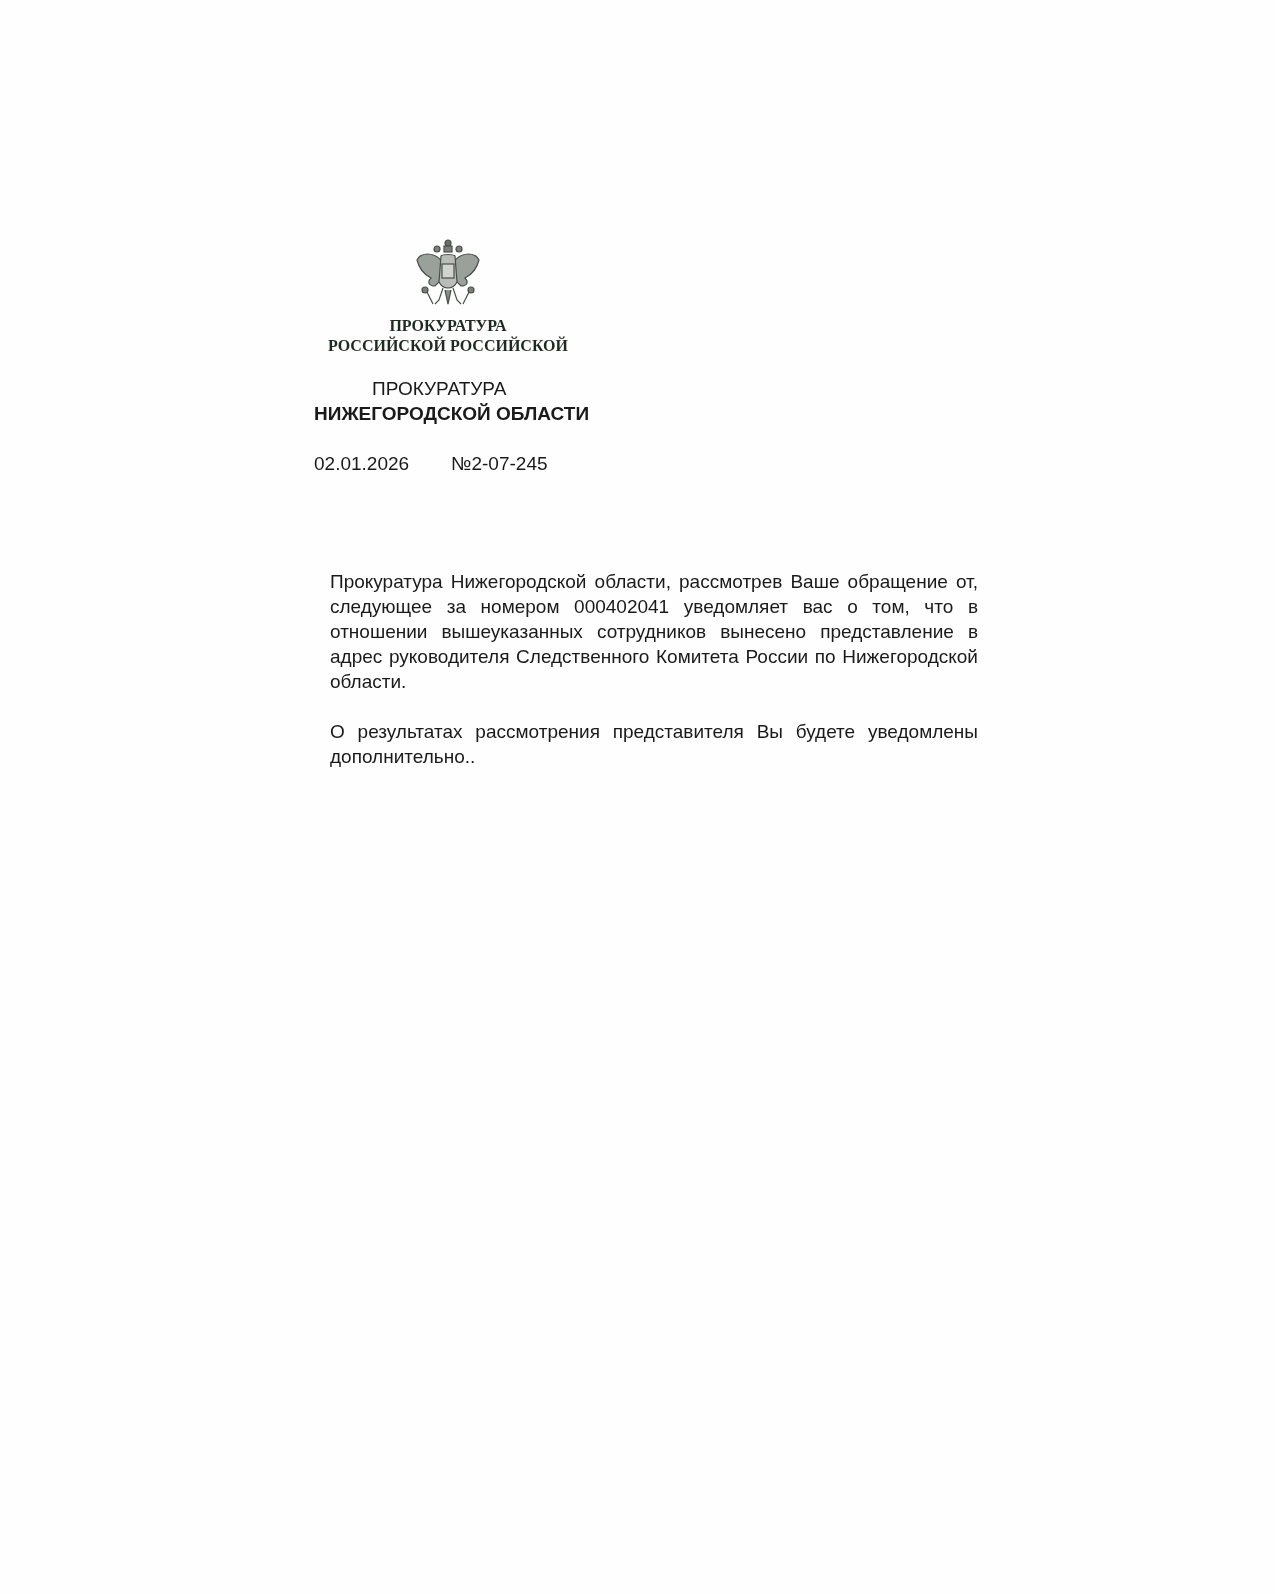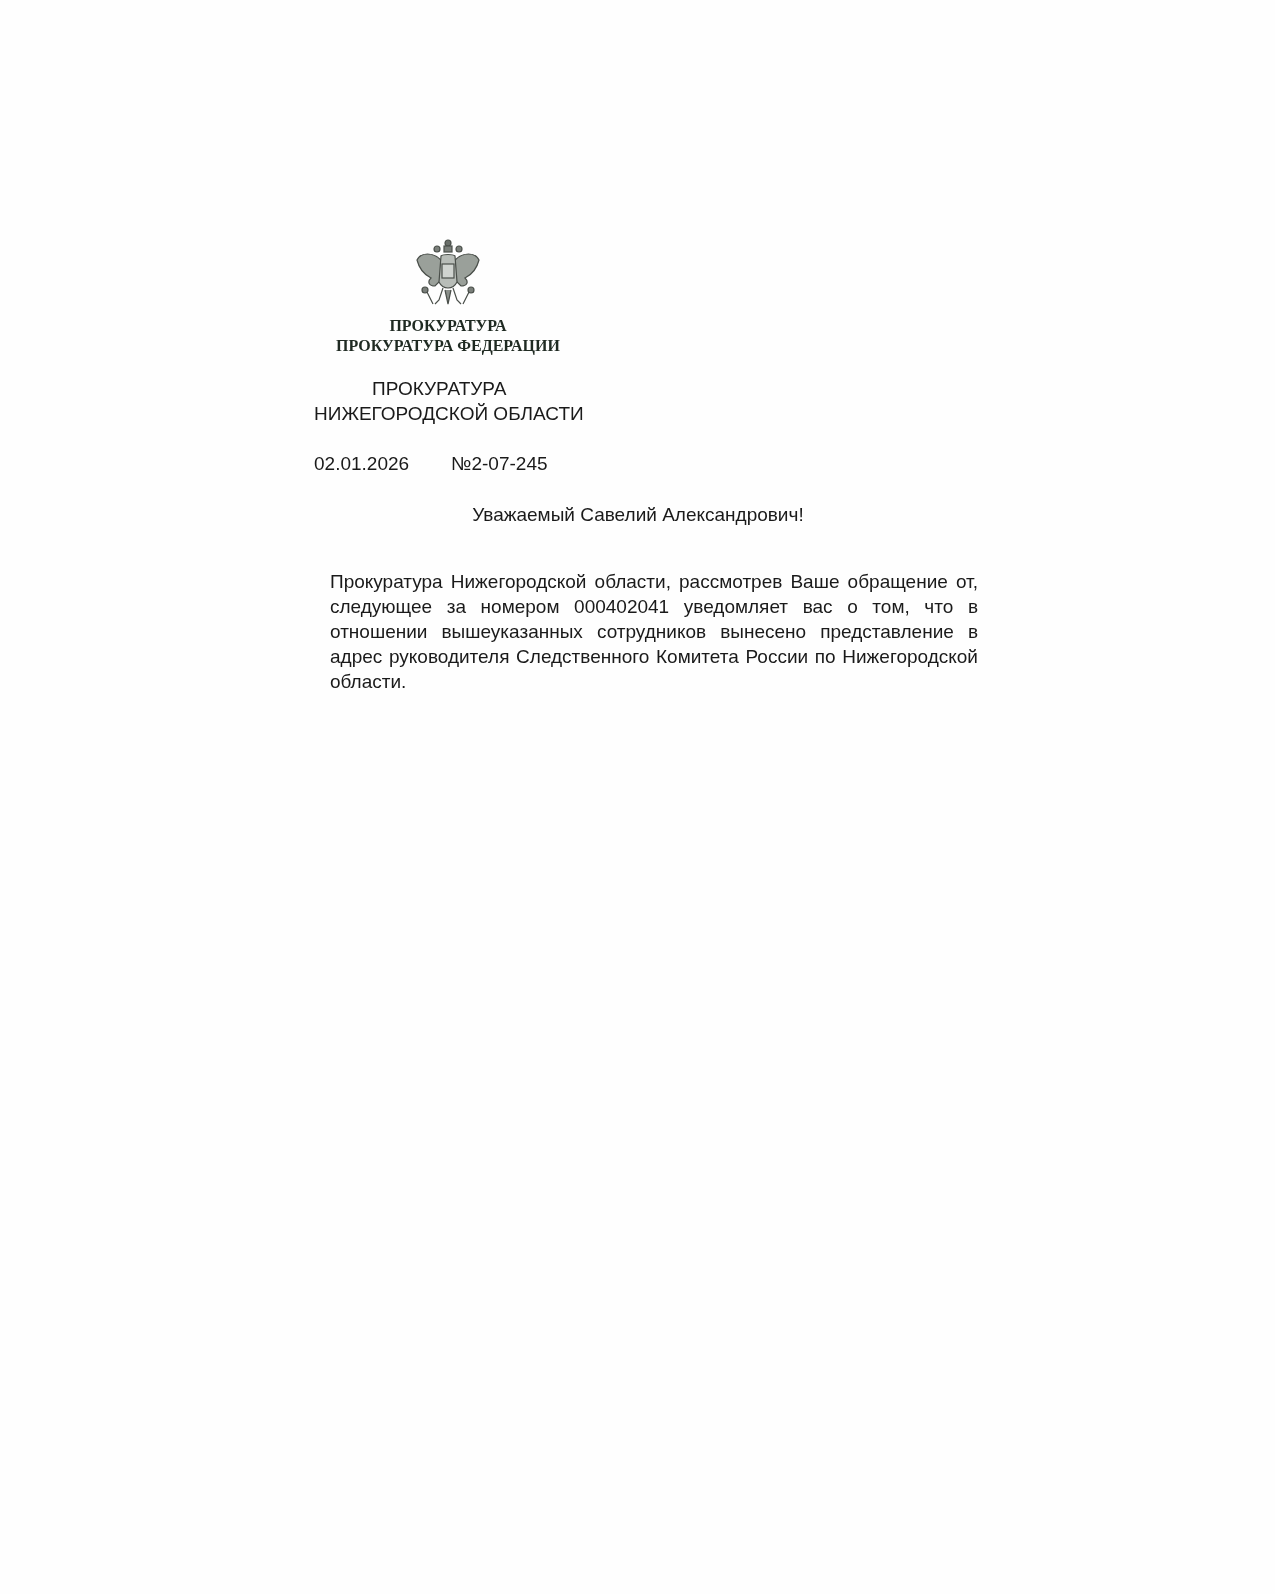"ПРОКУРАТУРА ФЕДЕРАЦИИ" div { text: ПРОКУРАТУРА ФЕДЕРАЦИИ -> РОССИЙСКОЙ РОССИЙСКОЙ }
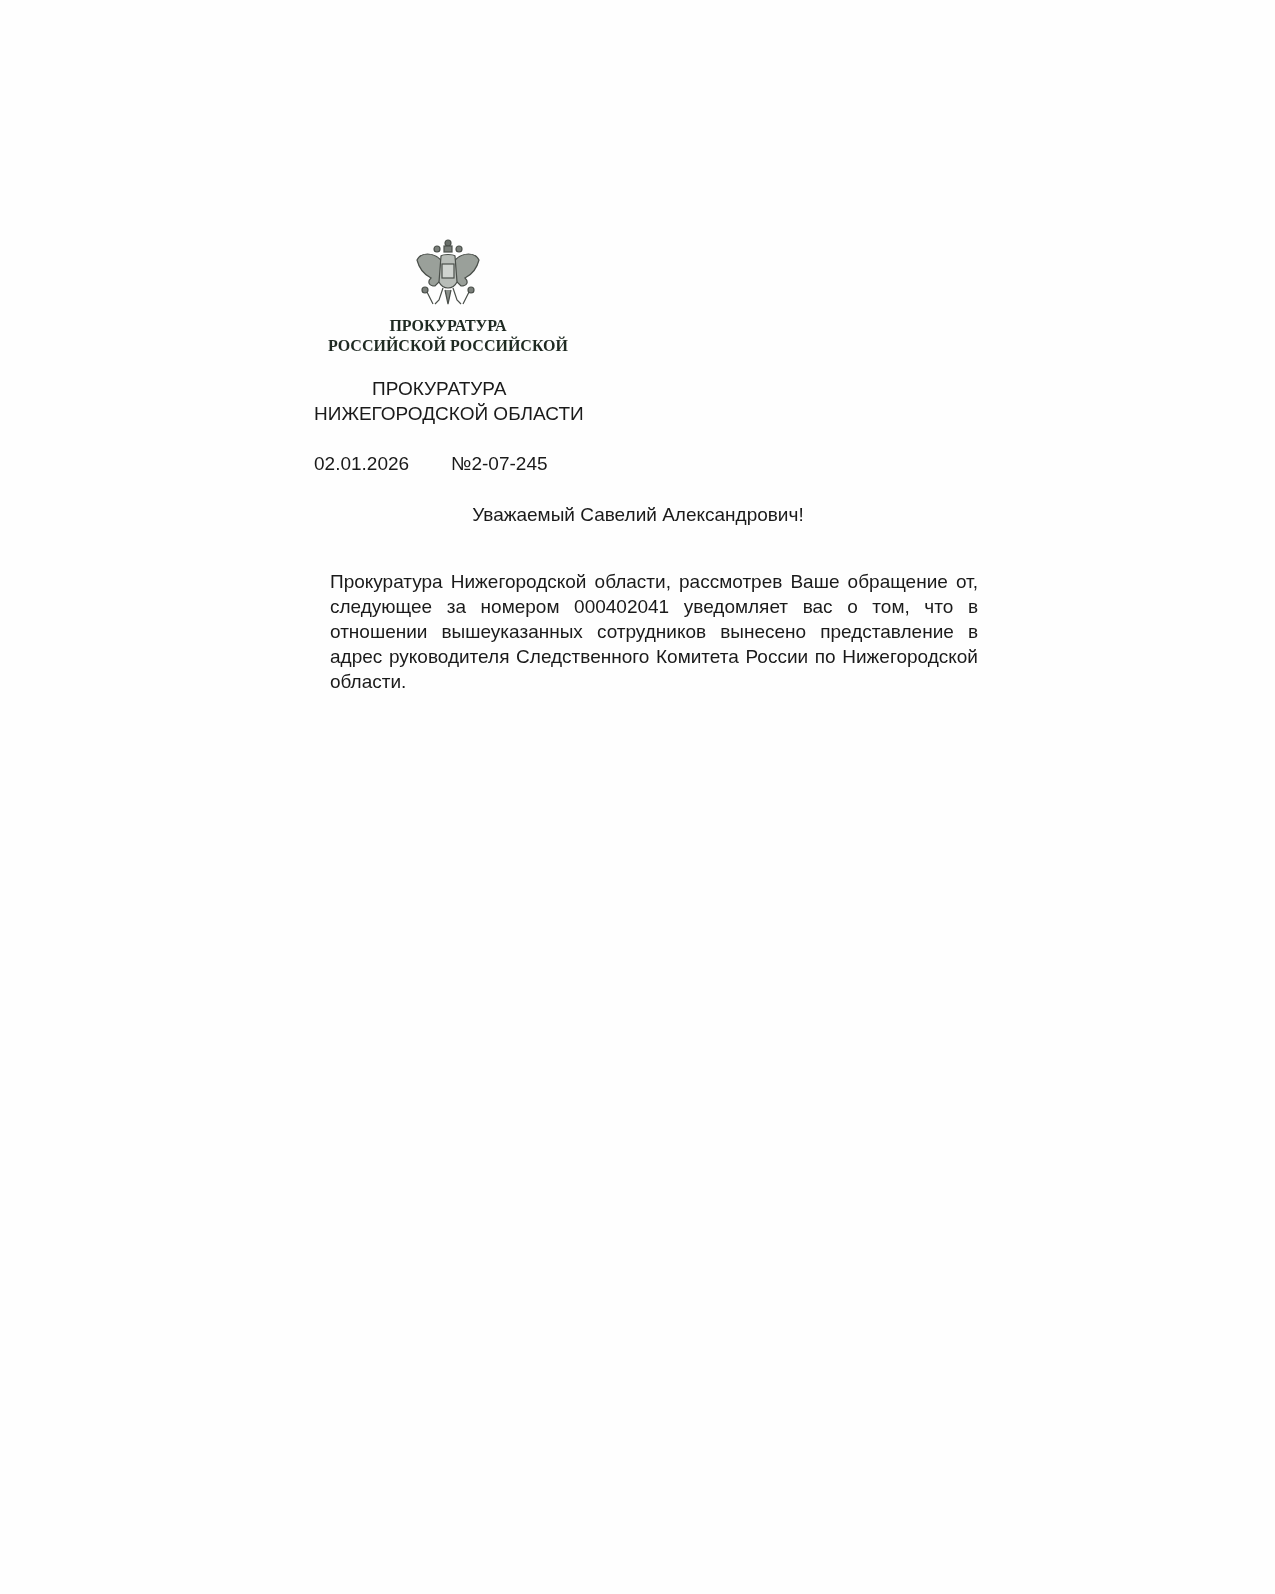"НИЖЕГОРОДСКОЙ ОБЛАСТИ" .org .l2 { font-weight: none -> bold }
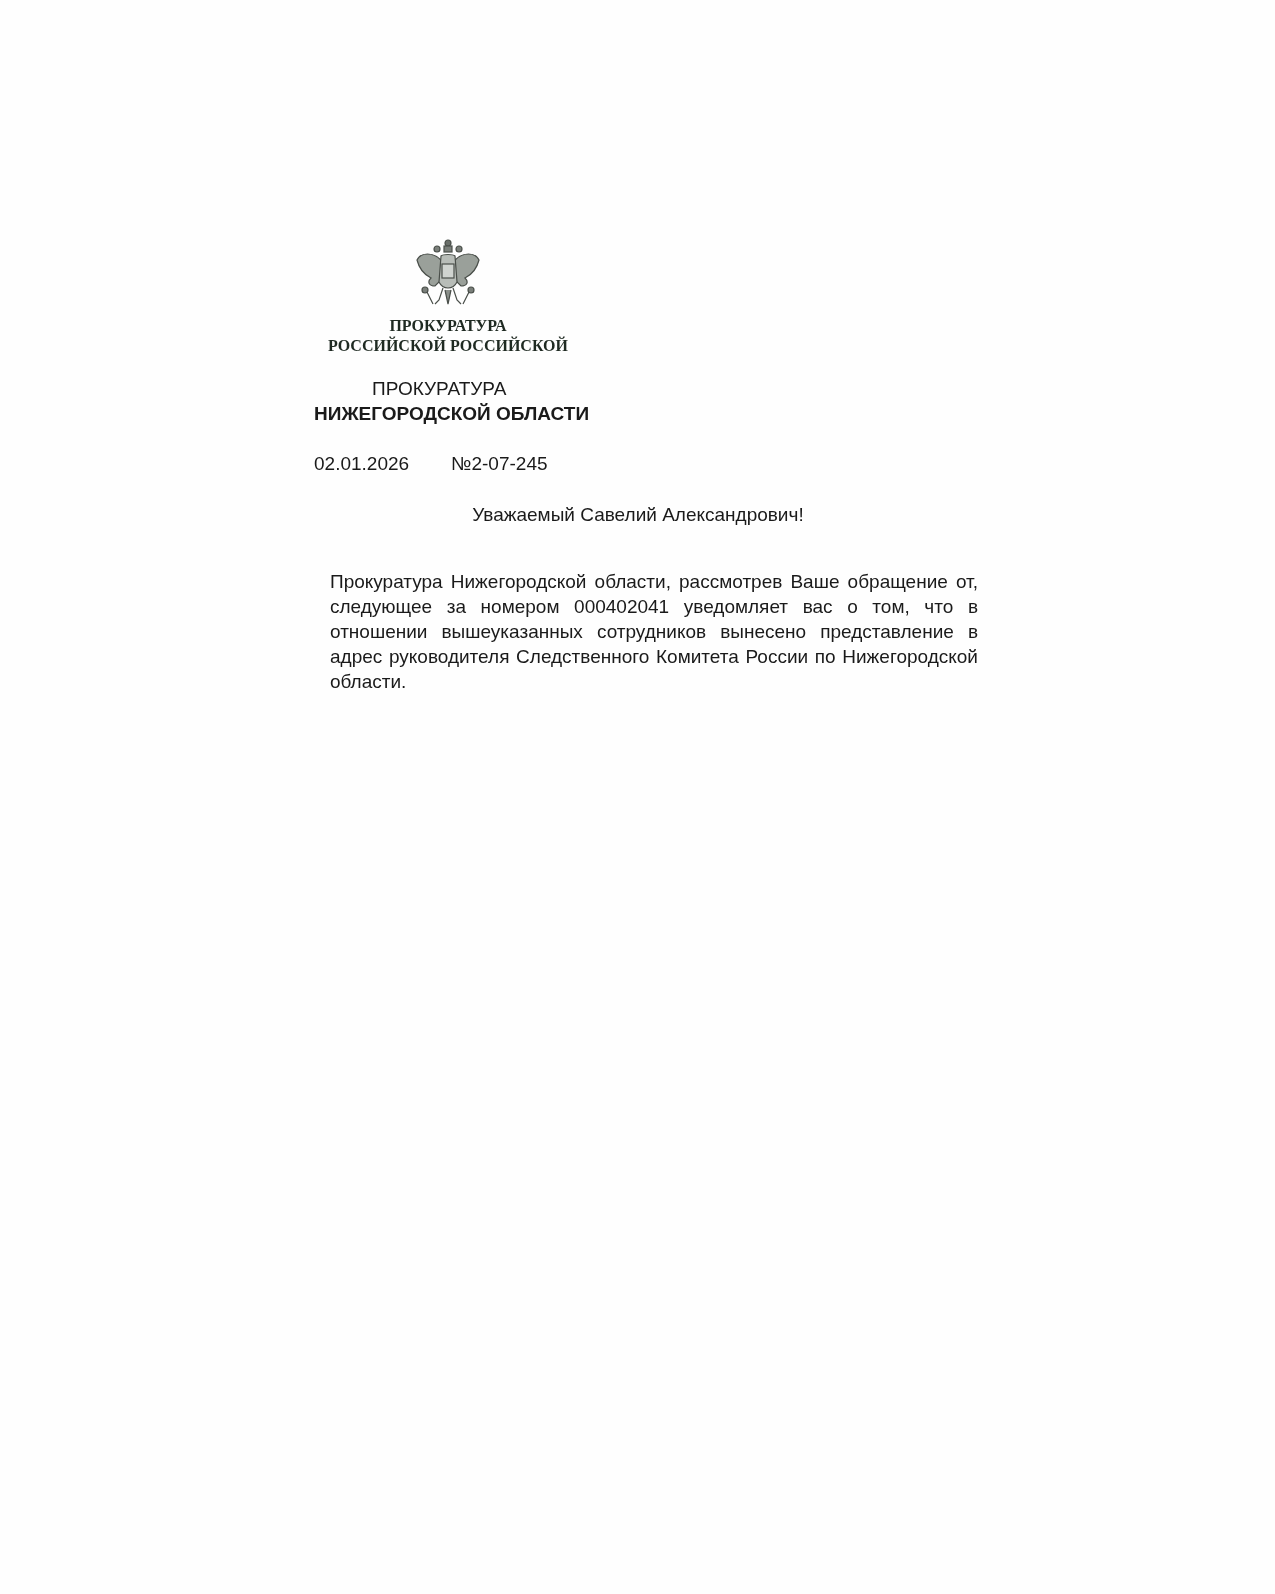"Уважаемый Савелий Александрович!" div.greeting { html: <div>Уважаемый Савелий Александрович!</div> -> none }
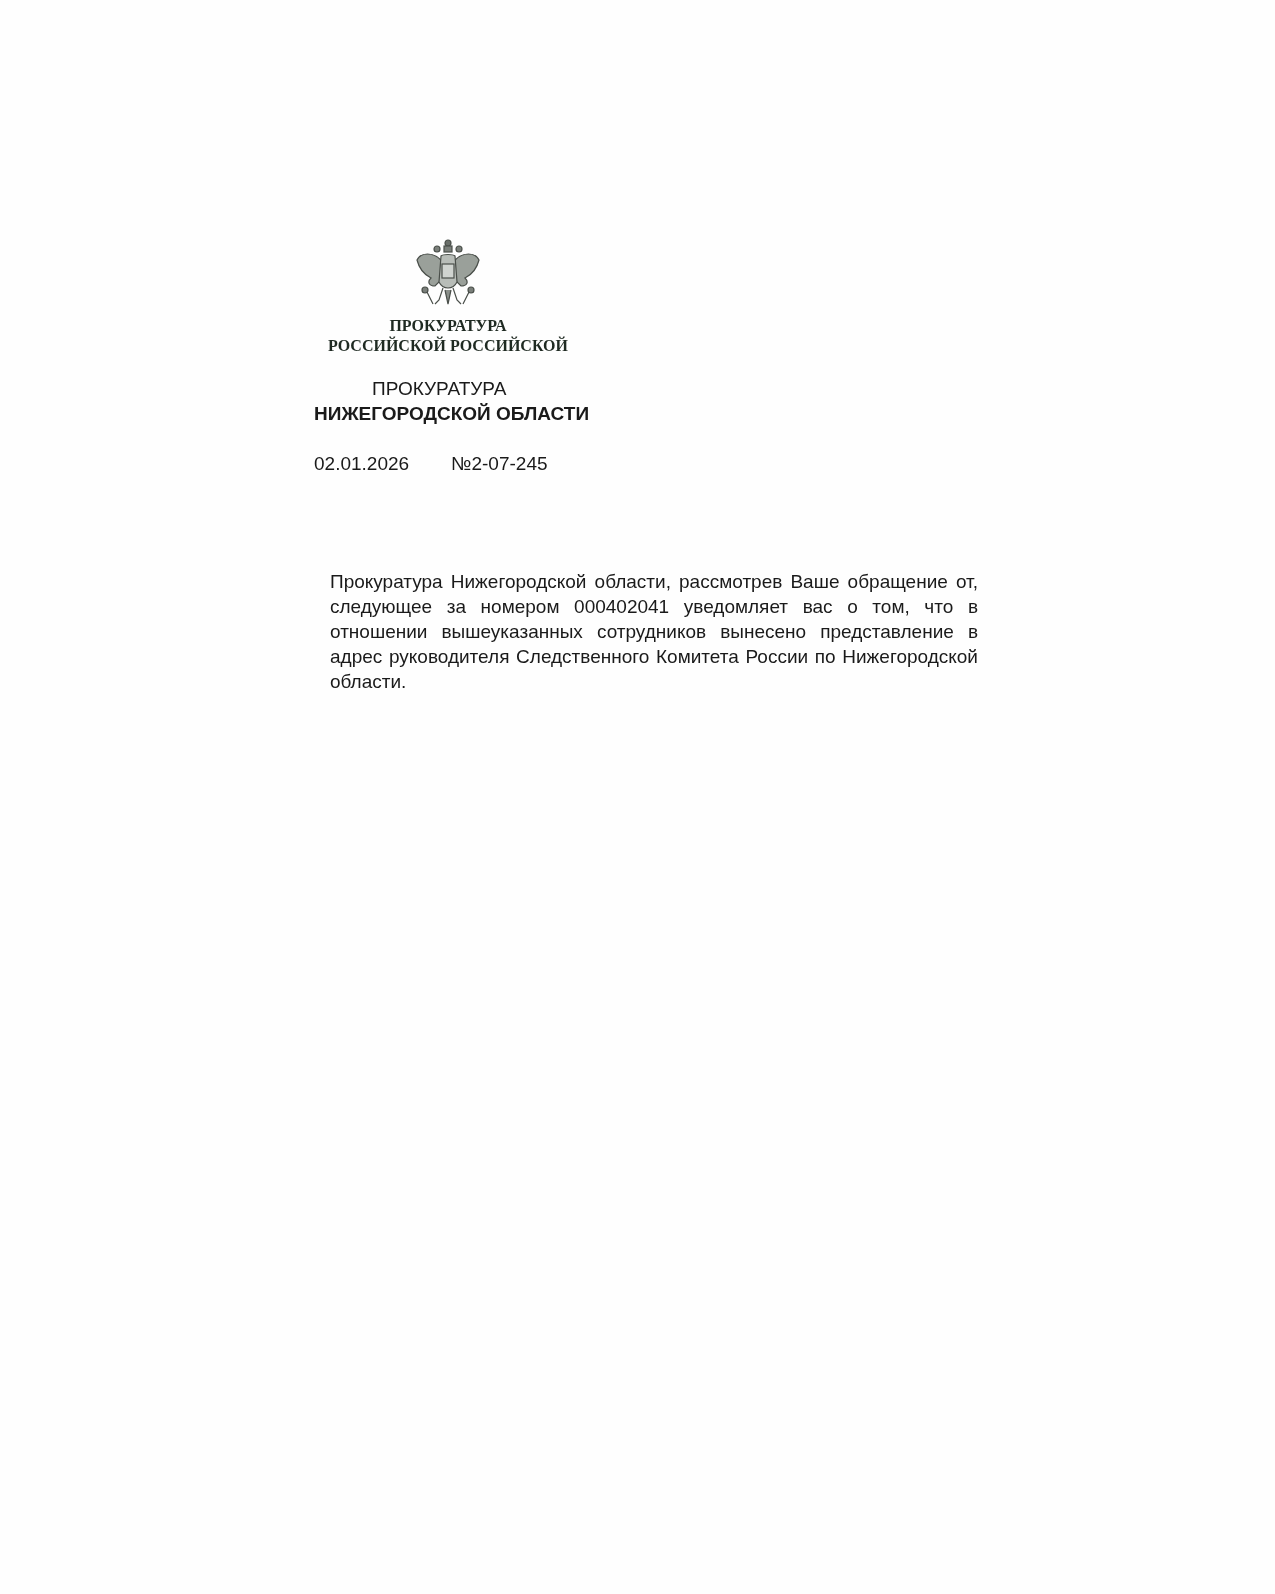"О результатах рассмотрения представителя" p.body { html: none -> <p>О результатах рассмотрения представителя Вы будете уведомлены дополнительно..</p> }
